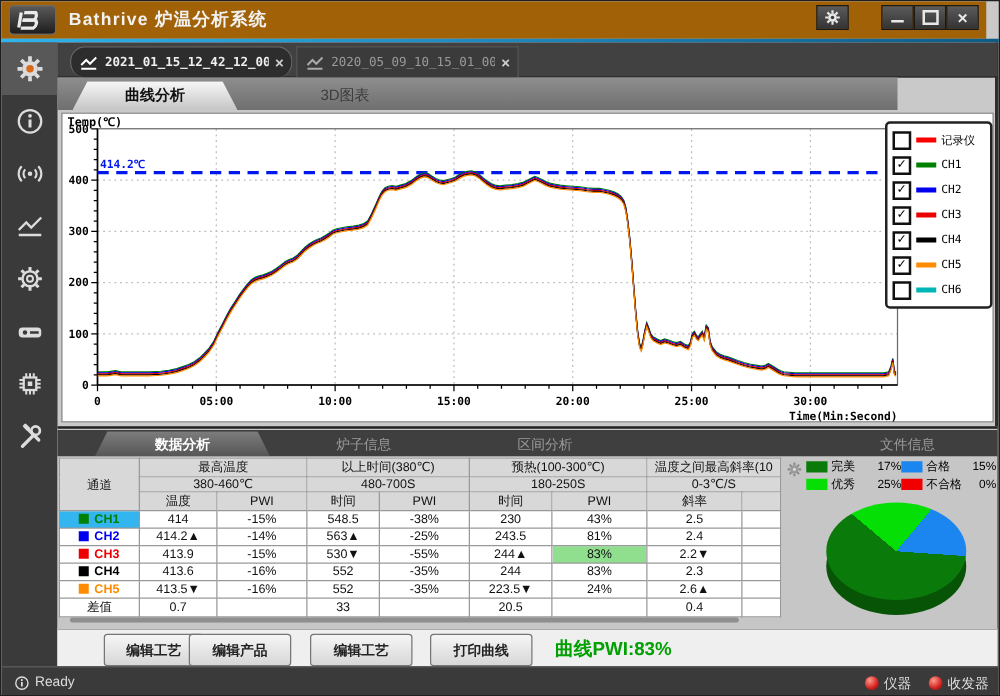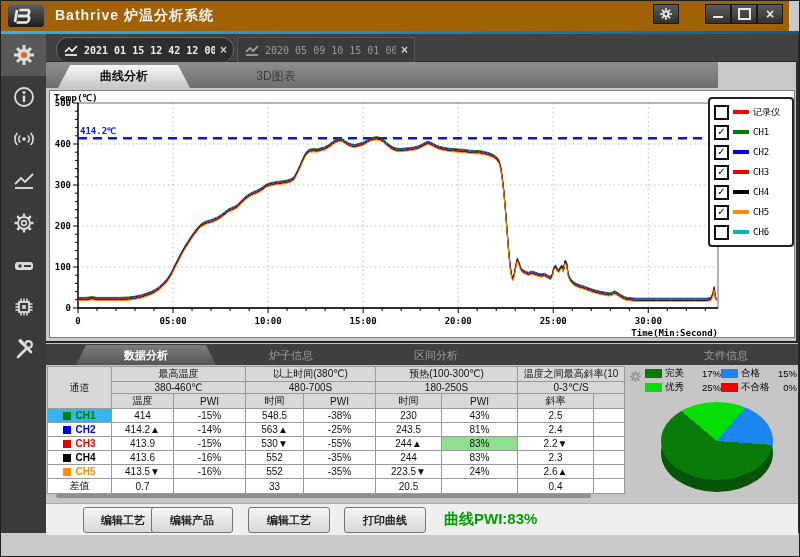"Ready" footer.hatch { html: none -> <footer> <span> <svg> <circle></circle> <circle></circle> <line></line> </svg> </span> <span>Ready</span> <div> <div> <span></span> <span>仪器</span> </div> <div> <span></span> <span>收发器</span> </div> </div> </footer> }
